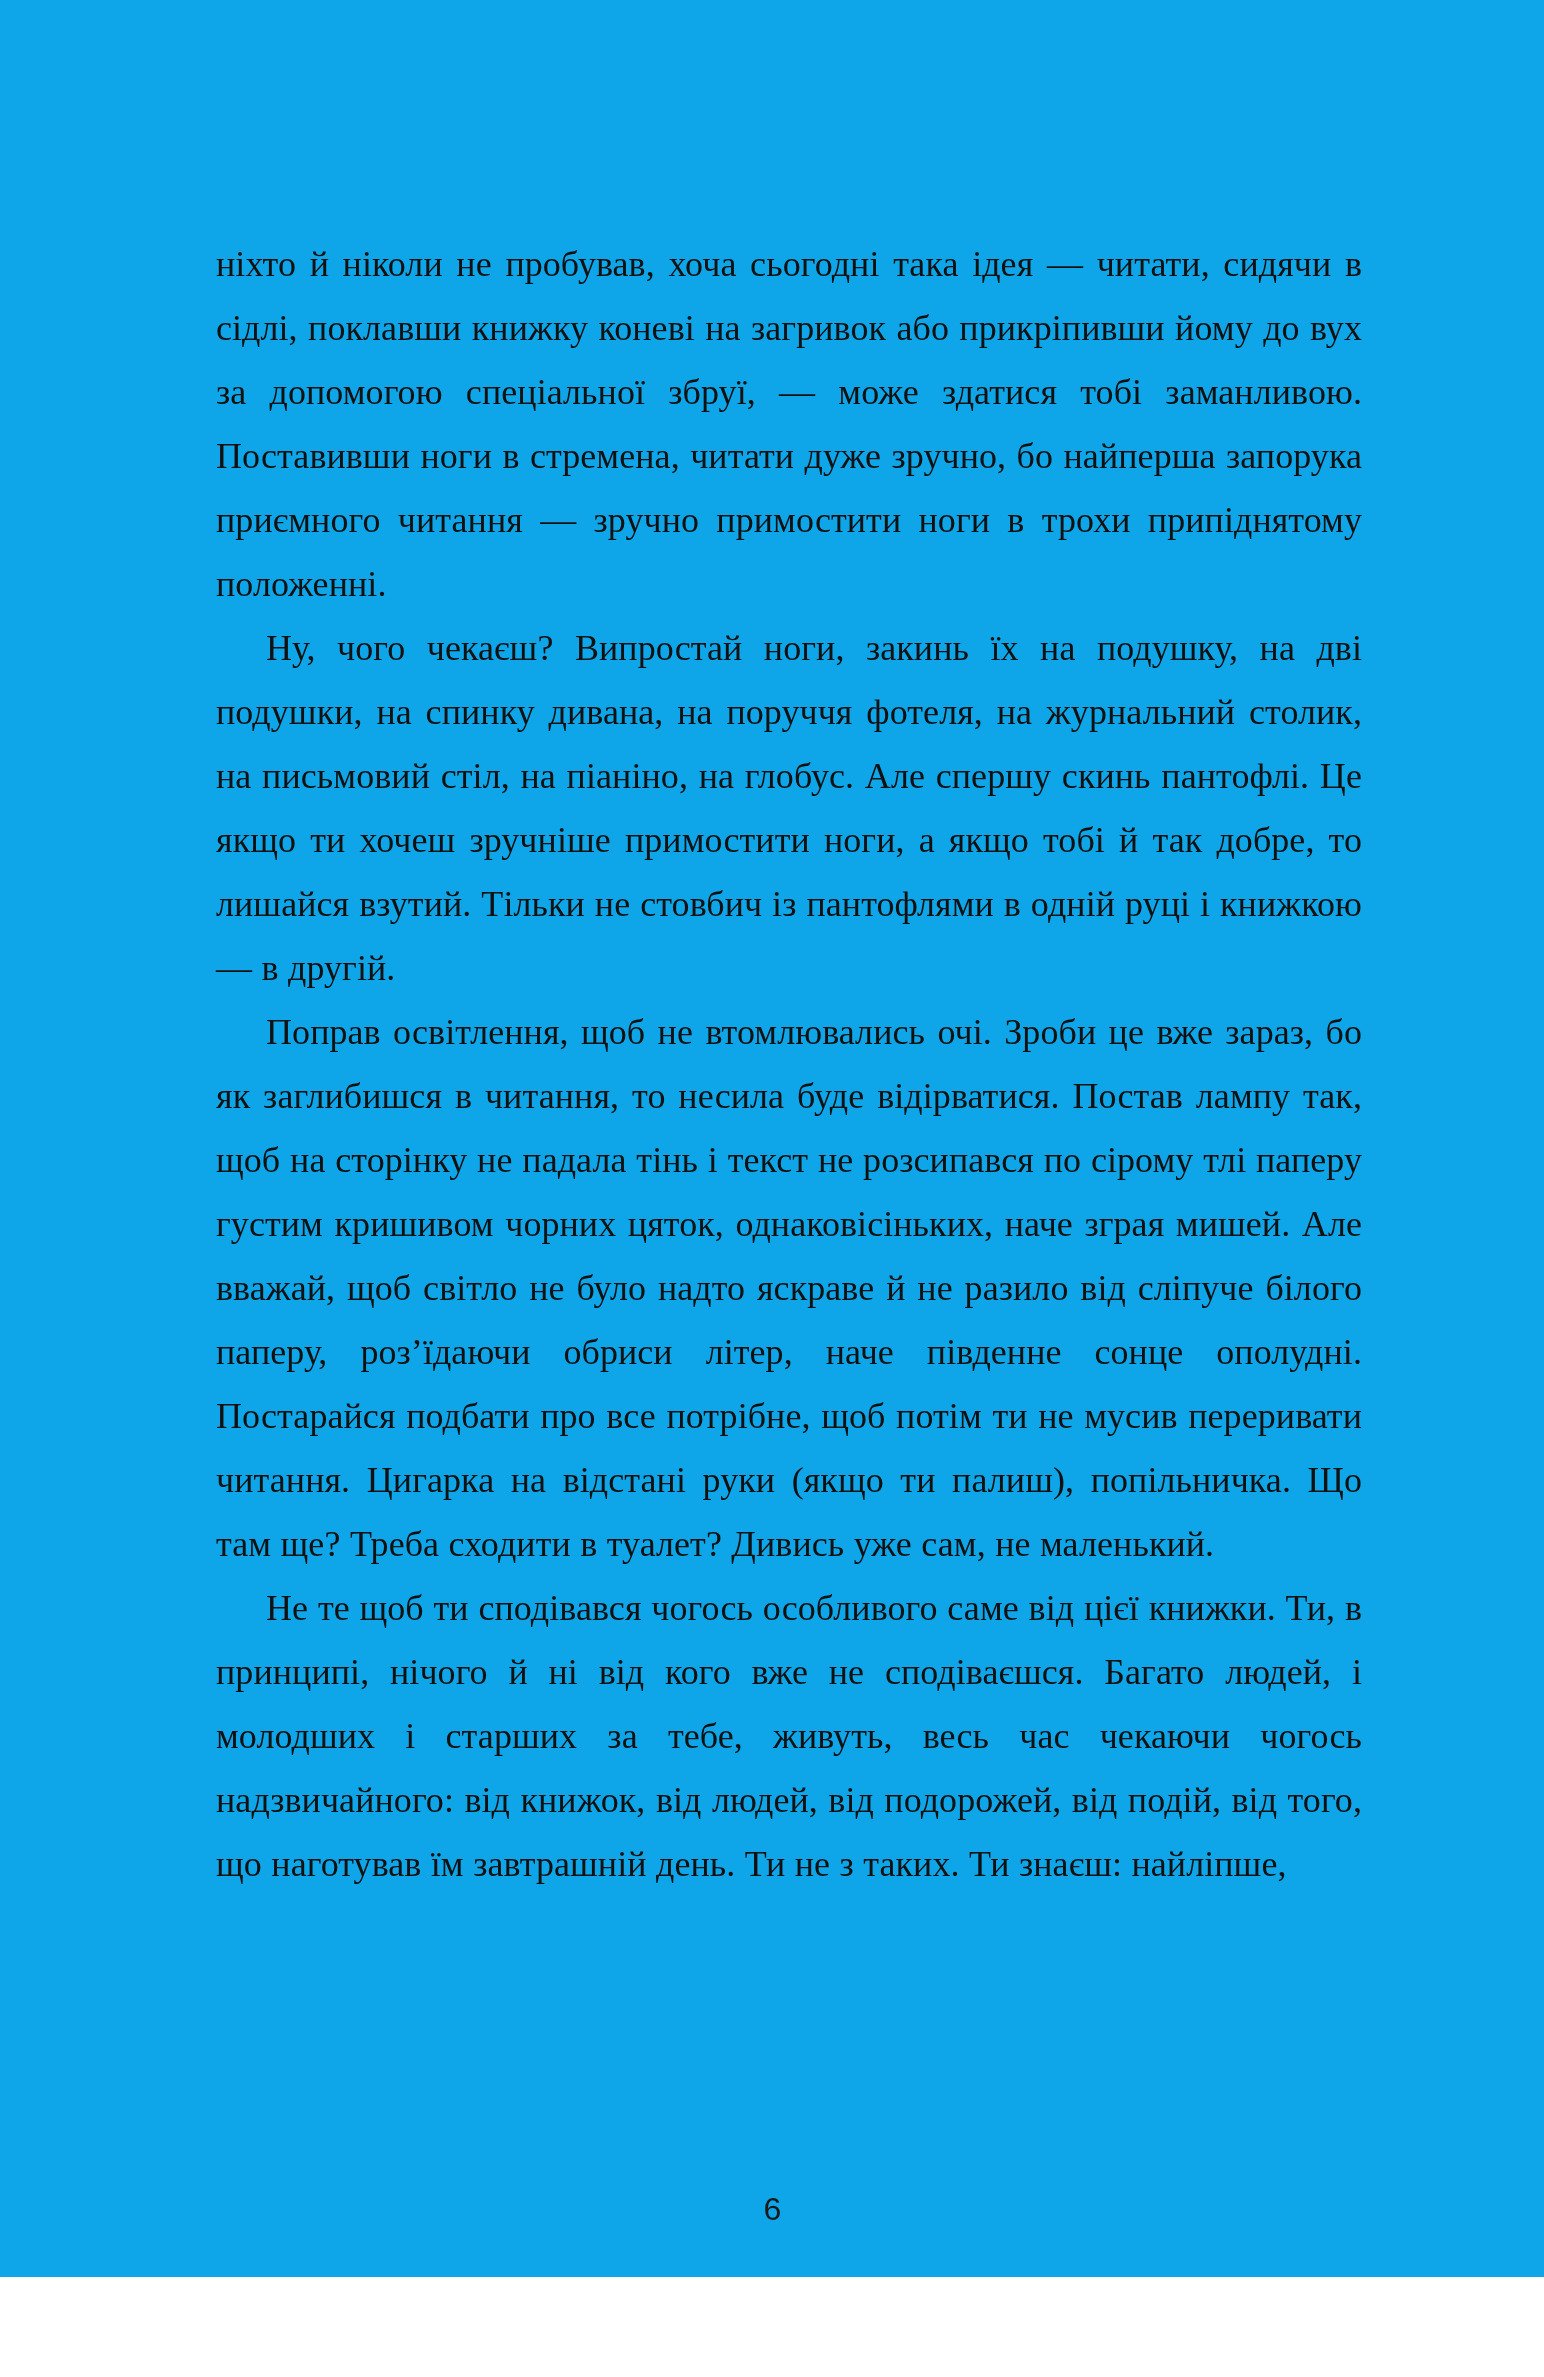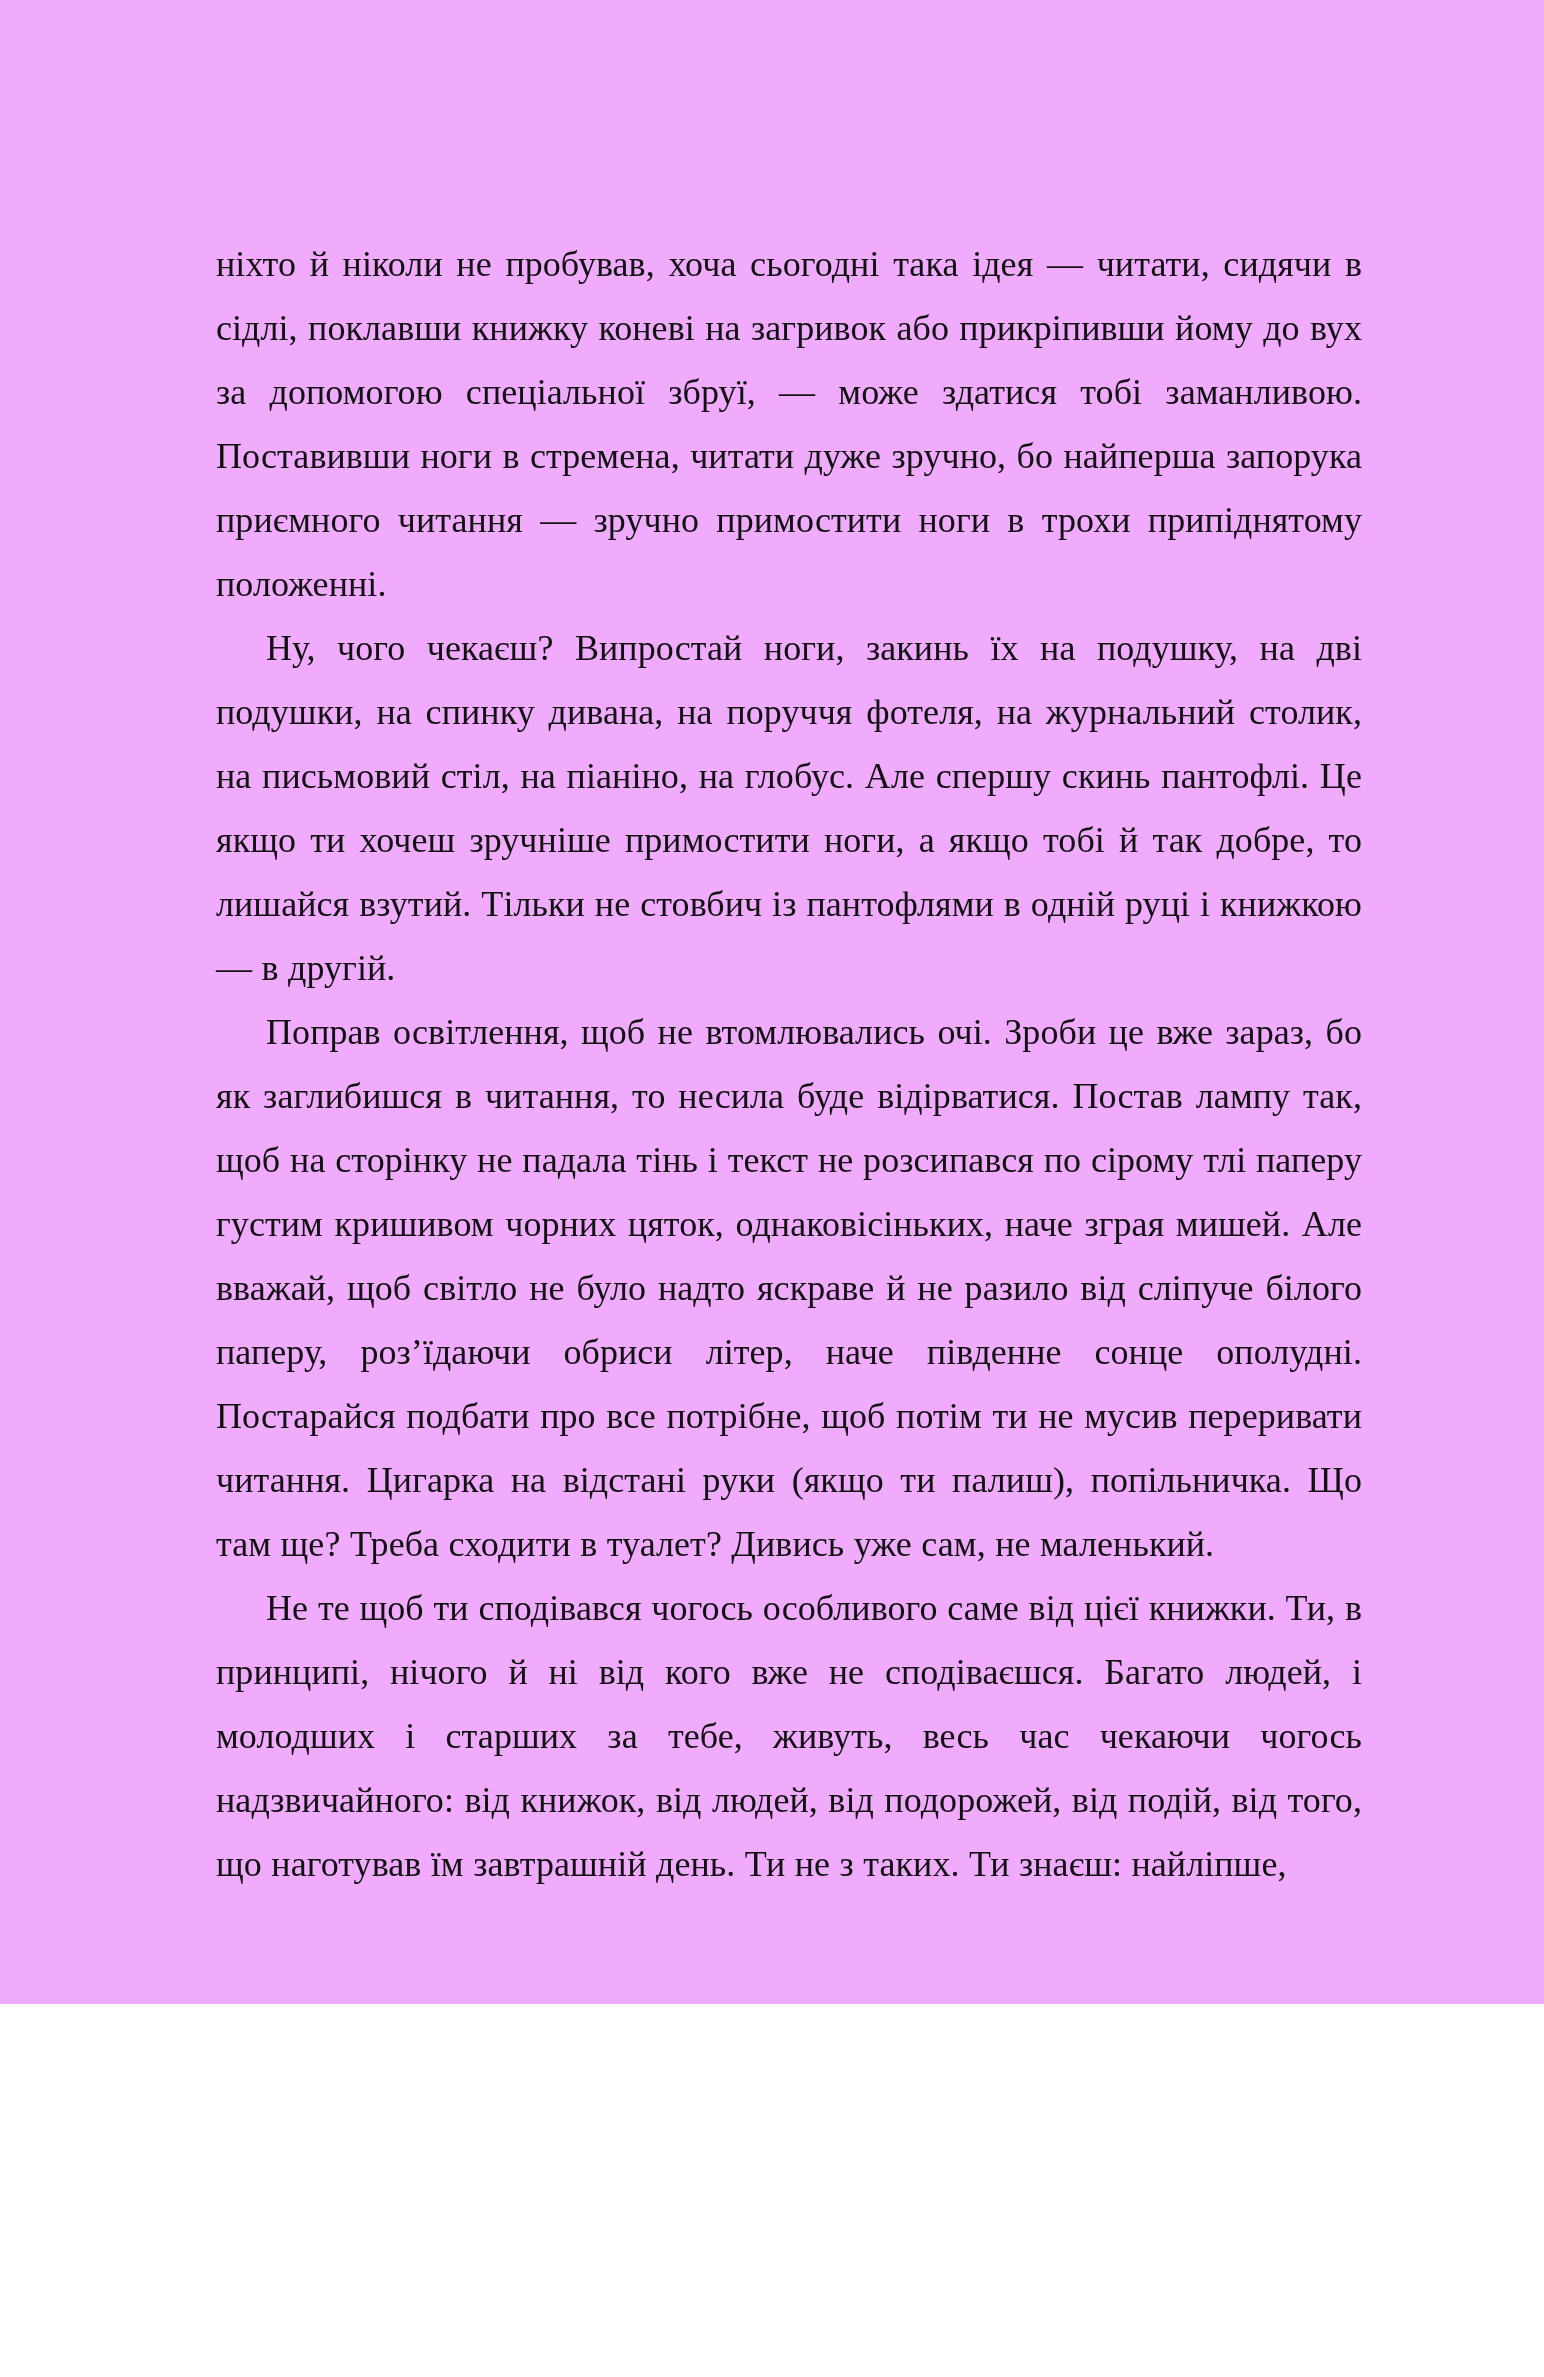"ніхто й ніколи не пробував," .page { background: #f0abfc -> #0ea5e9; height: 2004px -> 2277px }
